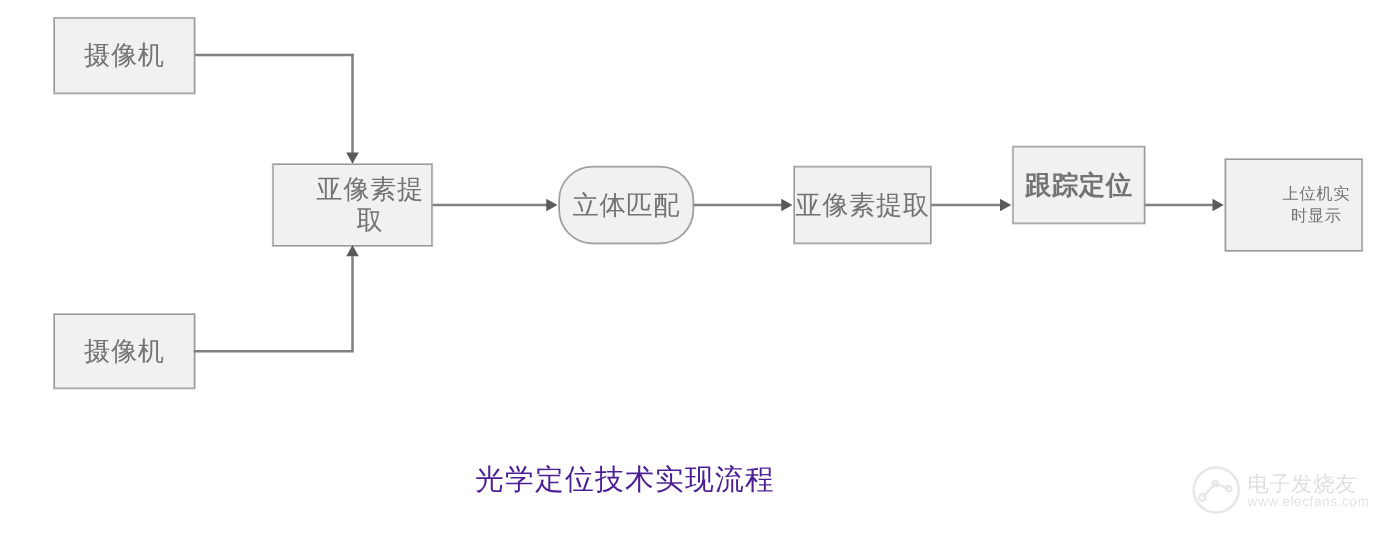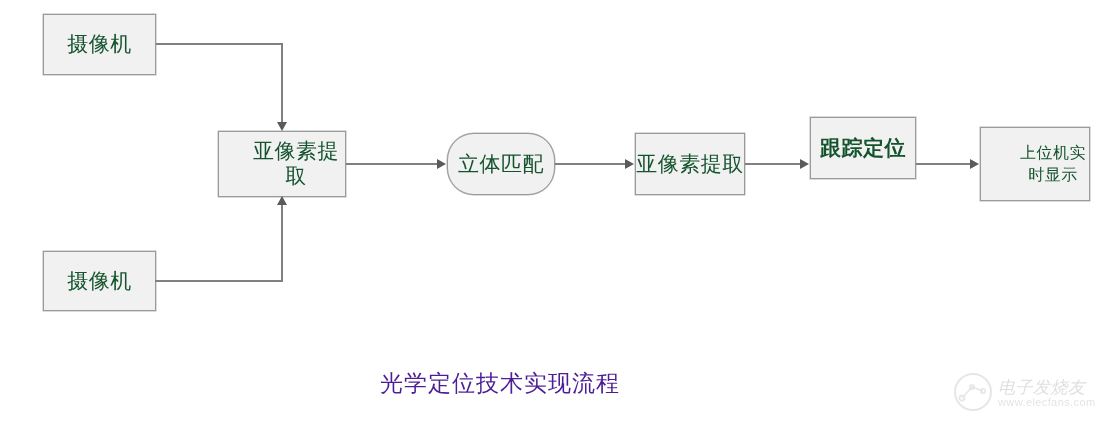"摄像机" .node { color: #14532d -> #737373 }
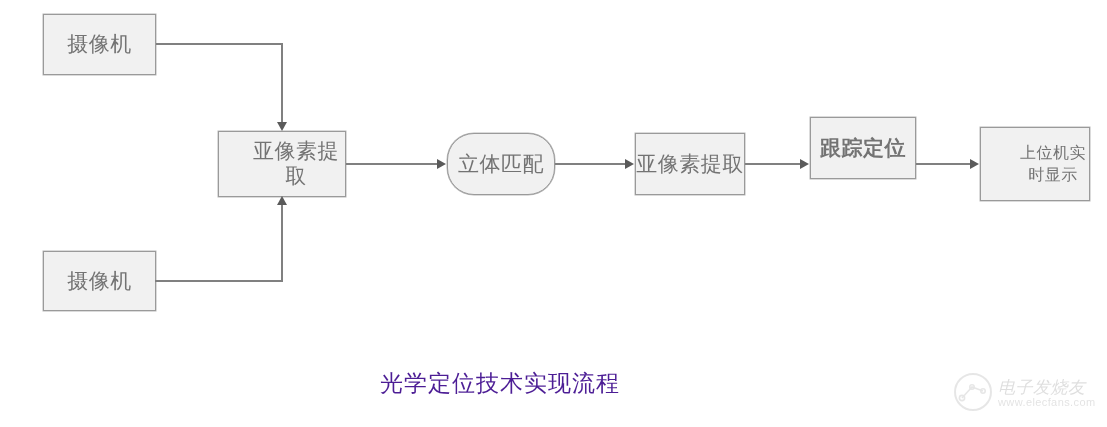"上位机实" .node.two-line { font-size: 16px -> 13px }
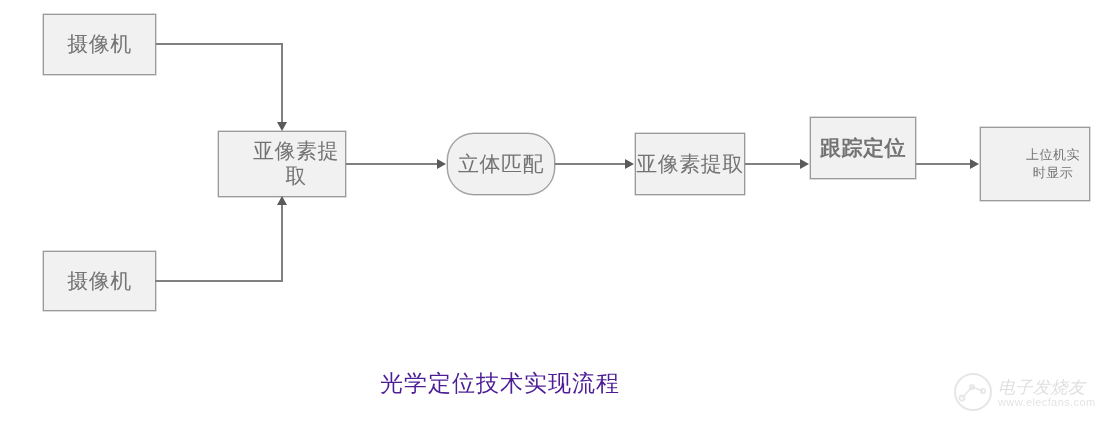"电子发烧友" #watermark .wm-cn { font-style: italic -> none }
